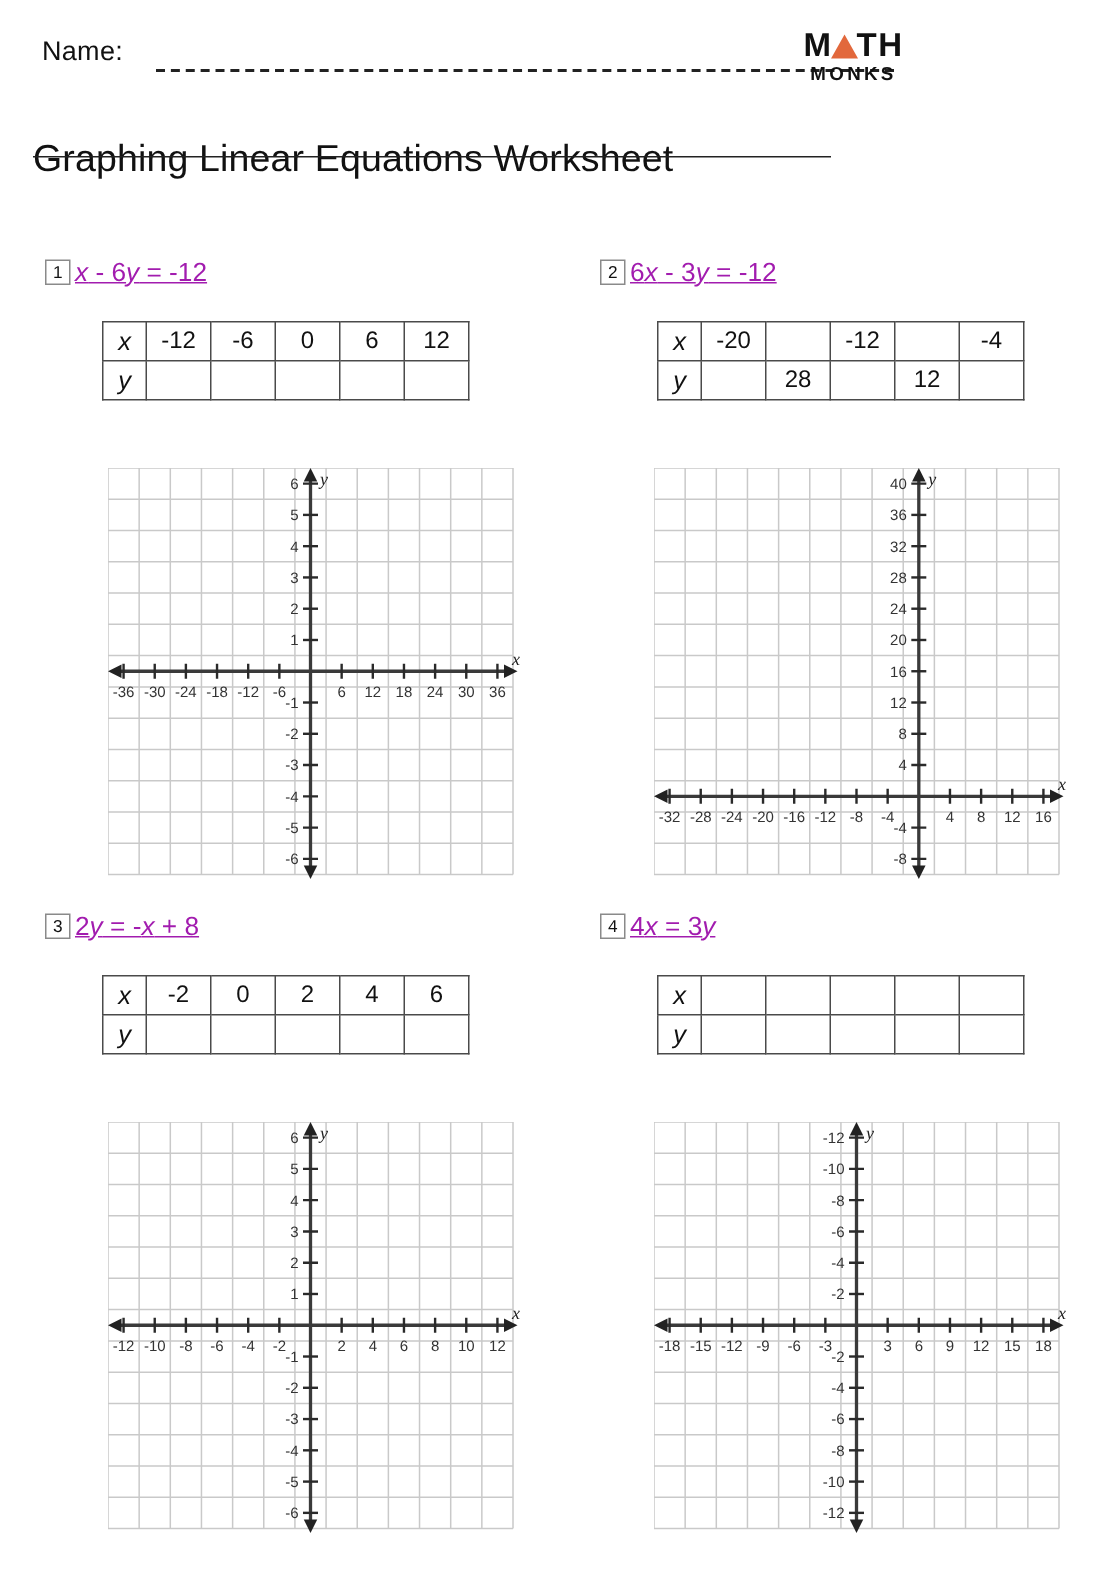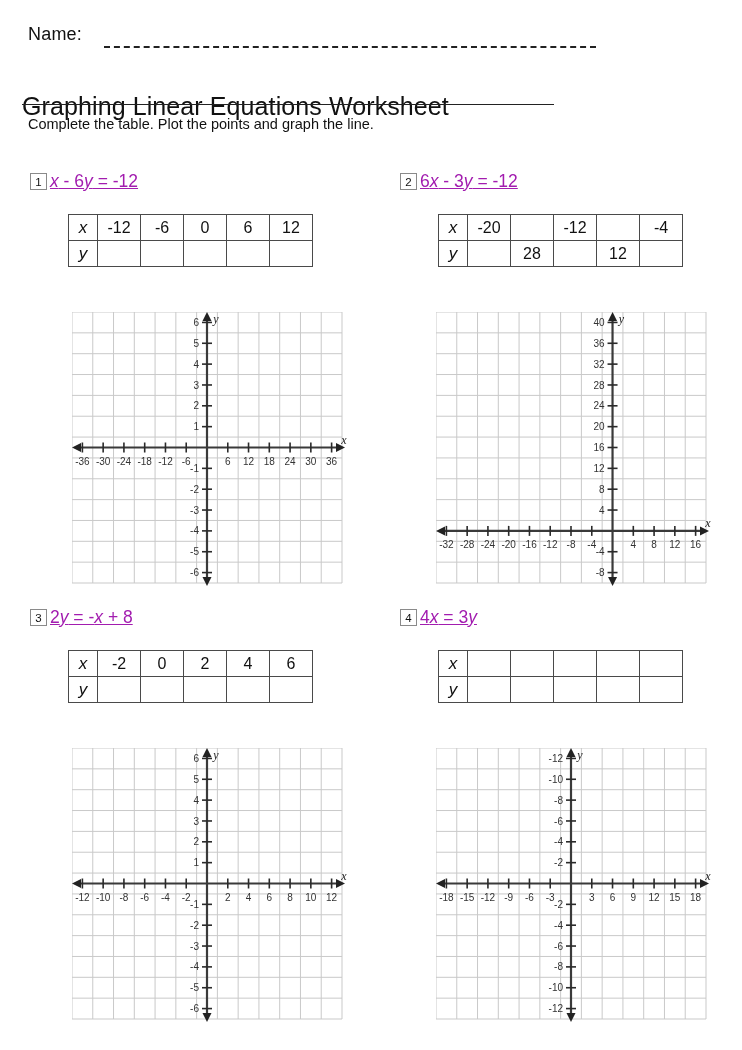"M TH" div.logo { html: none -> <div> <div><span>M</span><span></span><span>TH</span></div> <div>MONKS</div> </div> }
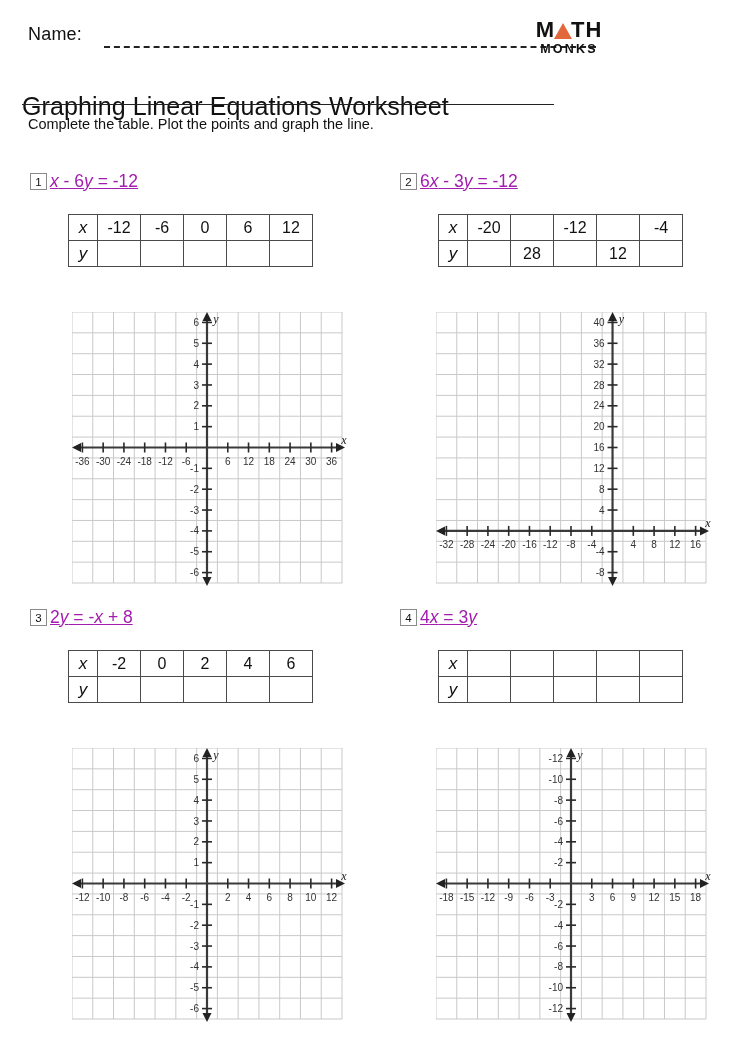"Complete the table. Plot the" div.instructions { html: <div>Complete the table. Plot the points and graph the line.</div> -> none }
